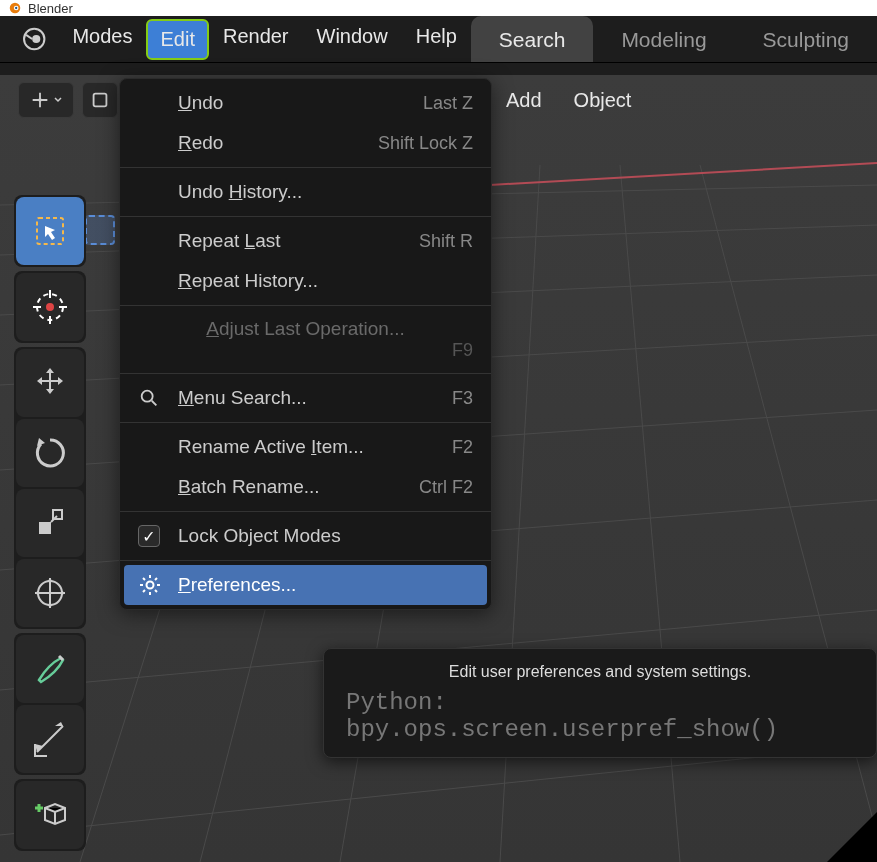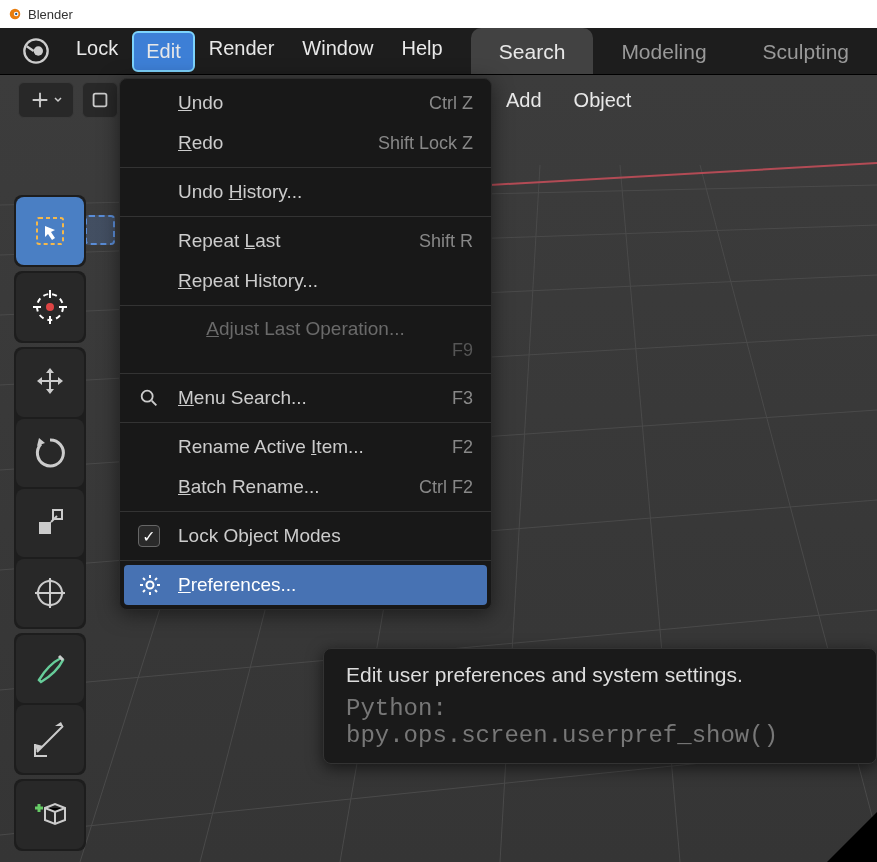"Blender" .titlebar { height: 28px -> 16px }
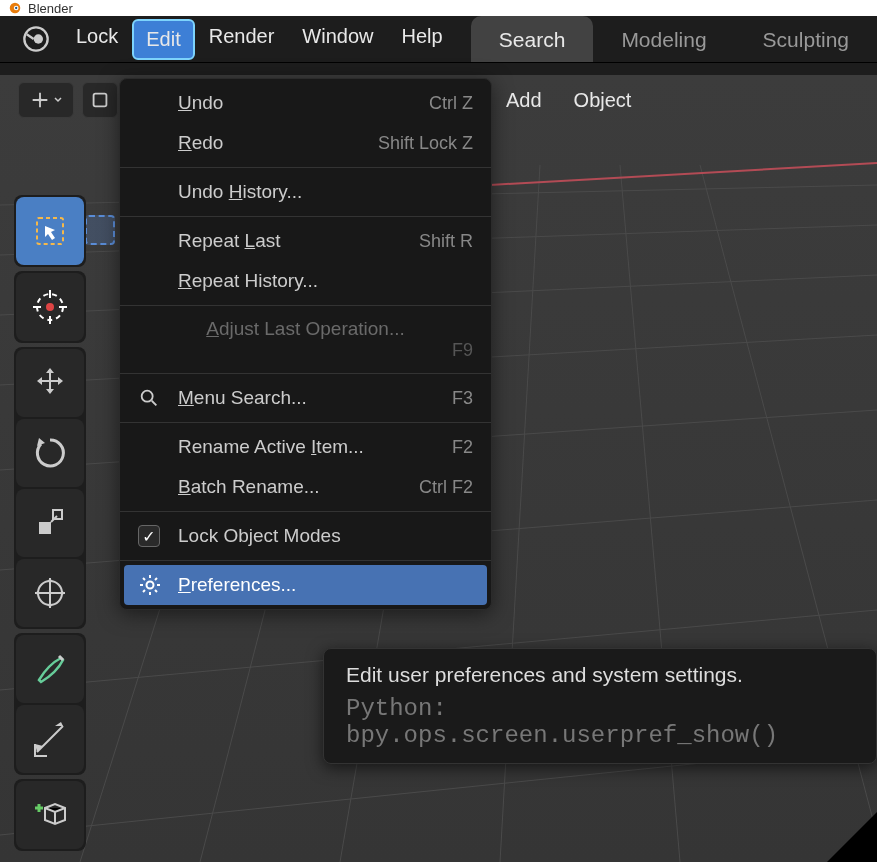"Lock" div.menu-item { text: Lock -> Modes }
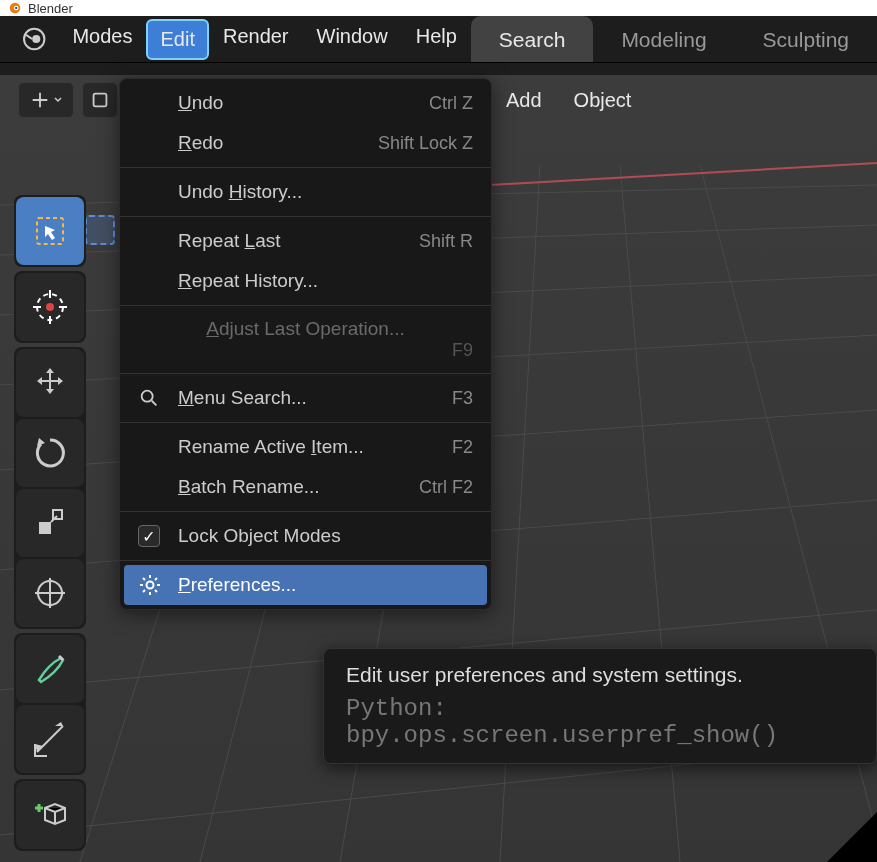"Edit" .menu-item.active { border: 2px solid #7dd3fc -> 2px solid #84cc16 }
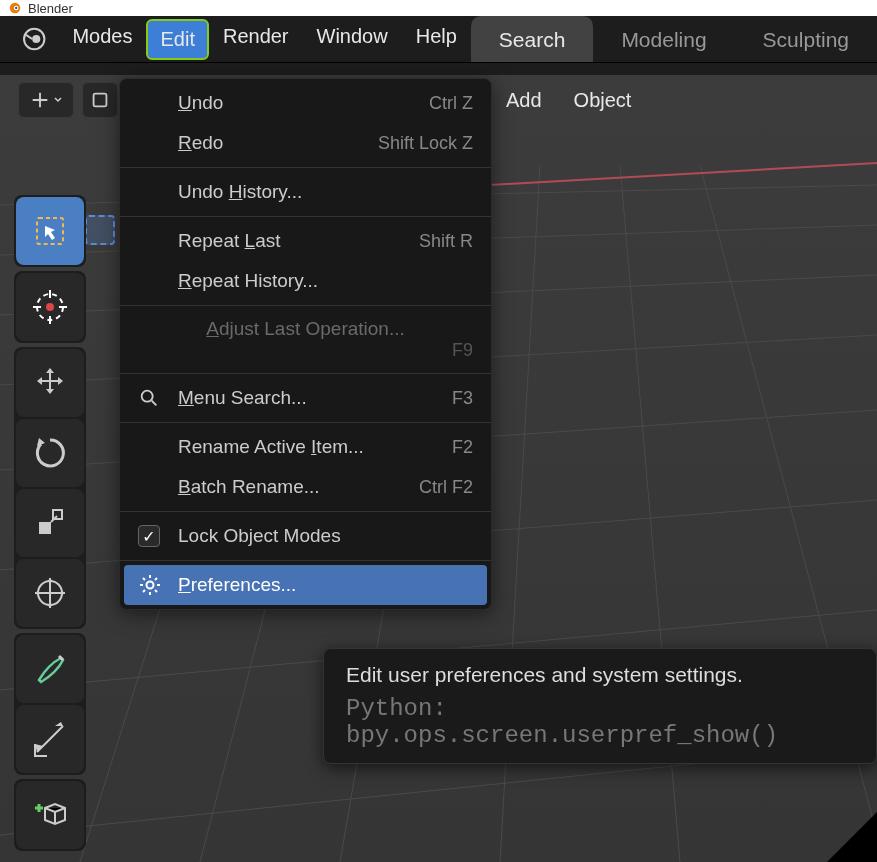"Ctrl Z" span.shortcut { text: Ctrl -> Last }
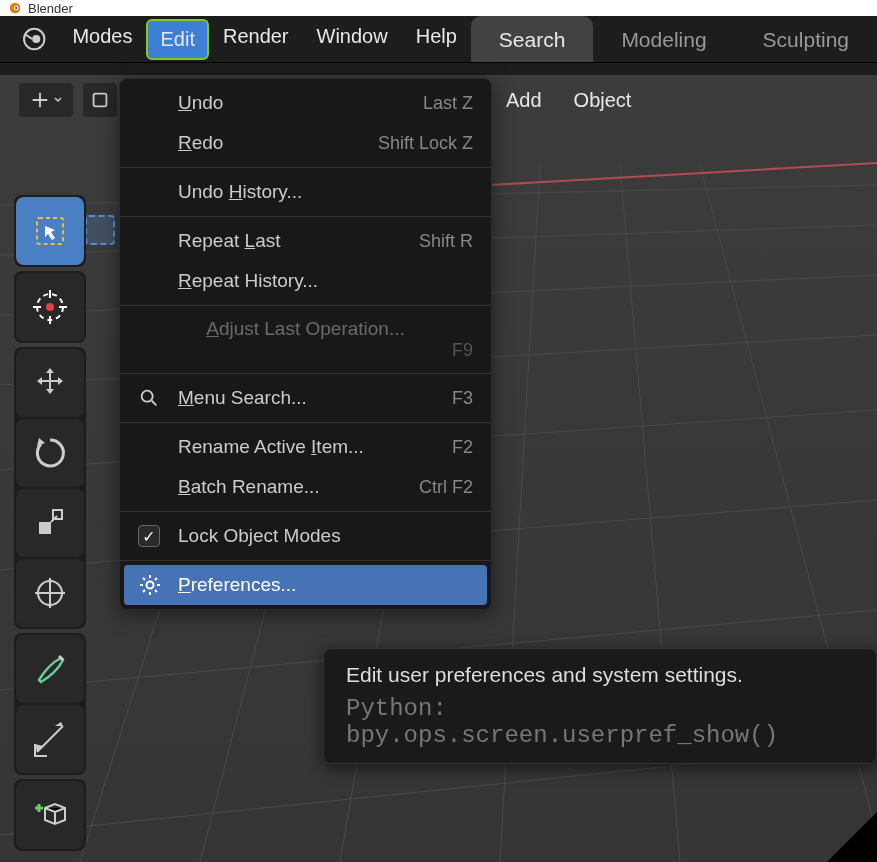"Edit user preferences and system" .tooltip-desc { font-size: 21px -> 16px; text-align: none -> center }
